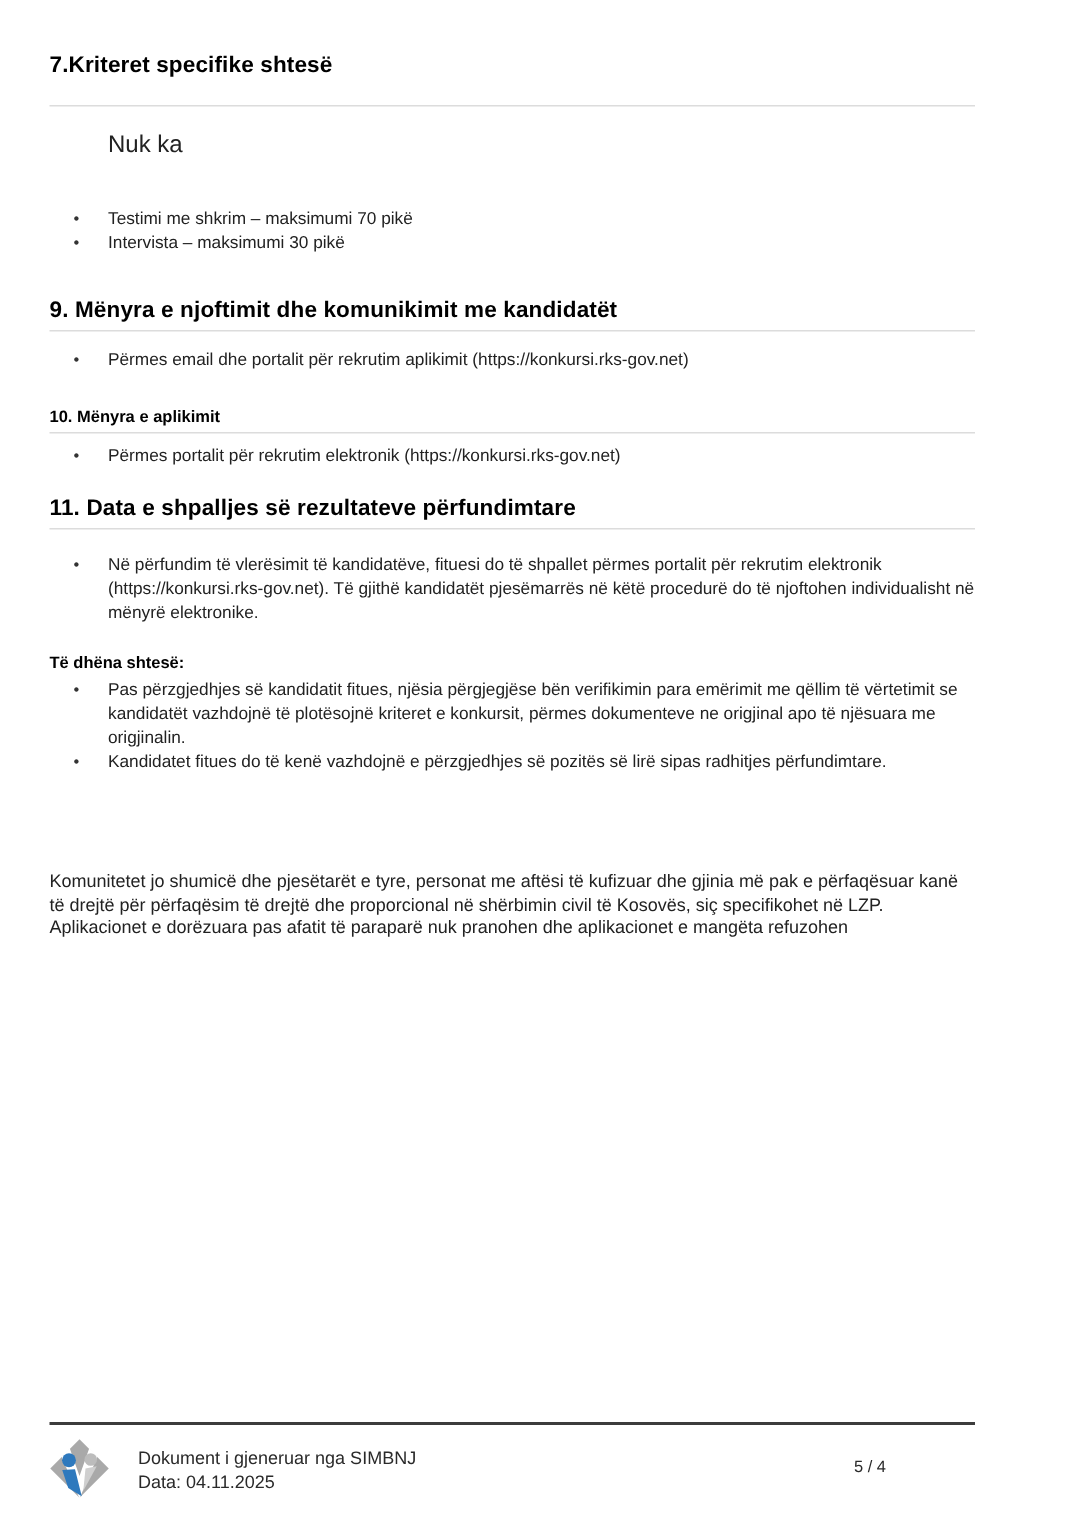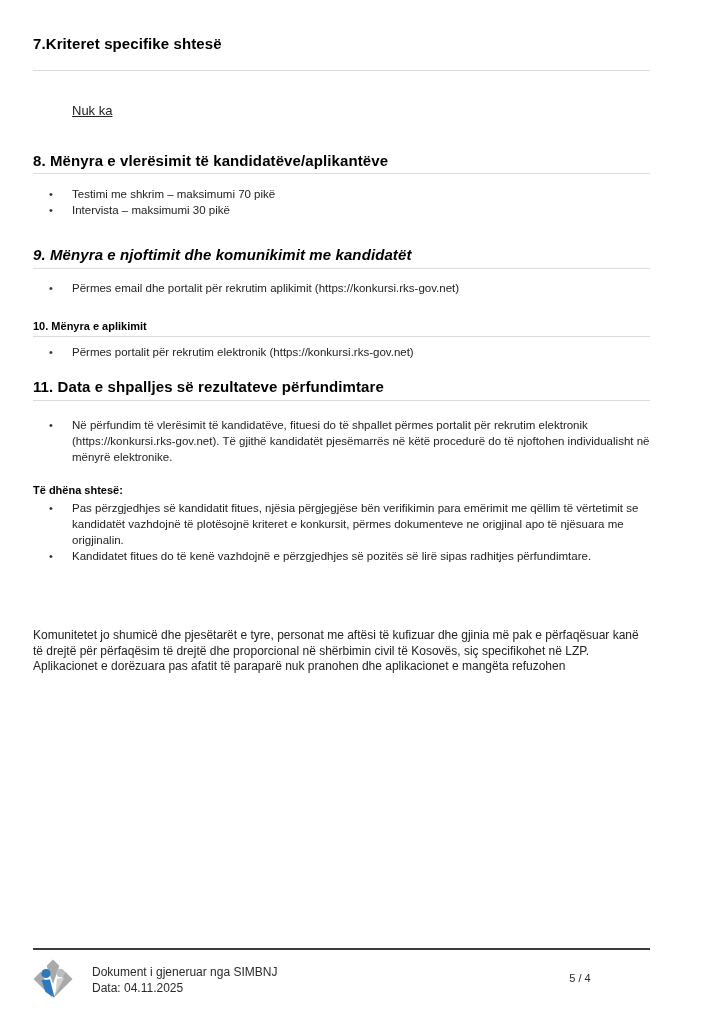"Nuk ka" .plain-text { font-size: 13px -> 16px; margin-top: 32px -> 18px; text-decoration: underline -> none }
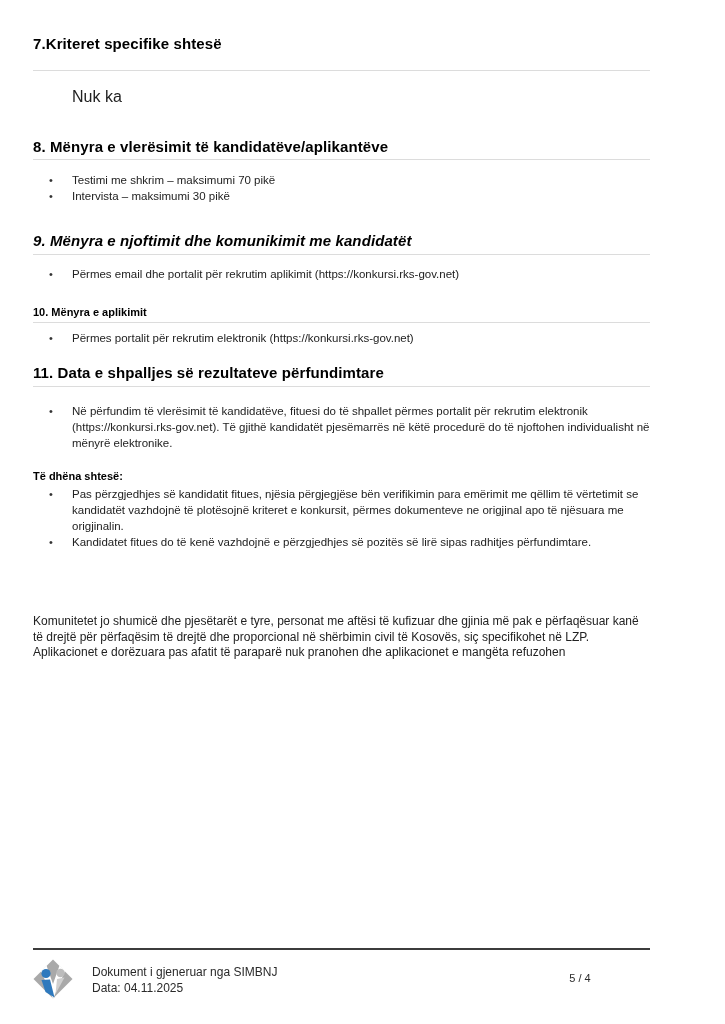"8. Mënyra e vlerësimit të" h2.sec-title { html: <h2>8. Mënyra e vlerësimit të kandidatëve/aplikantëve</h2> -> none }
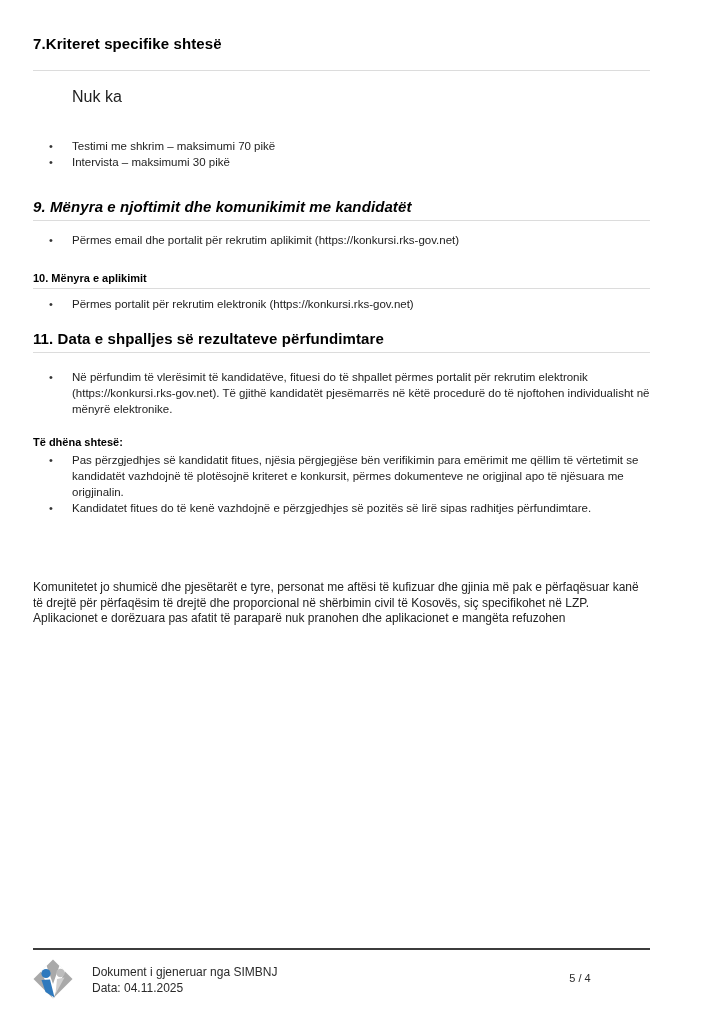"9. Mënyra e njoftimit dhe" .s9 .sec-title { font-style: italic -> none }
